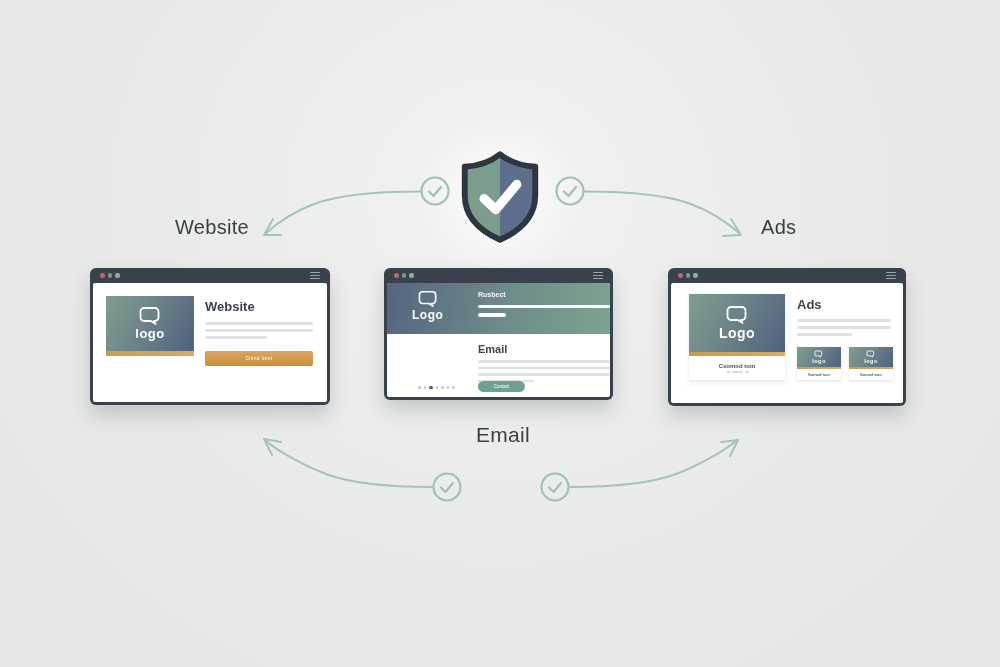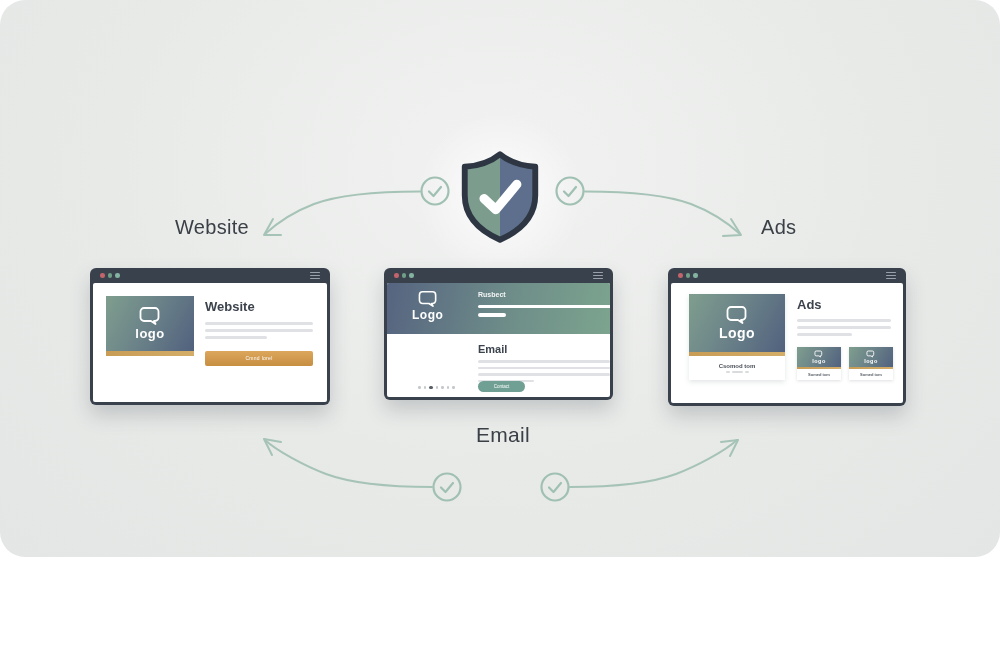"Website" .canvas { border-radius: 25px -> none; height: 557px -> 667px }
